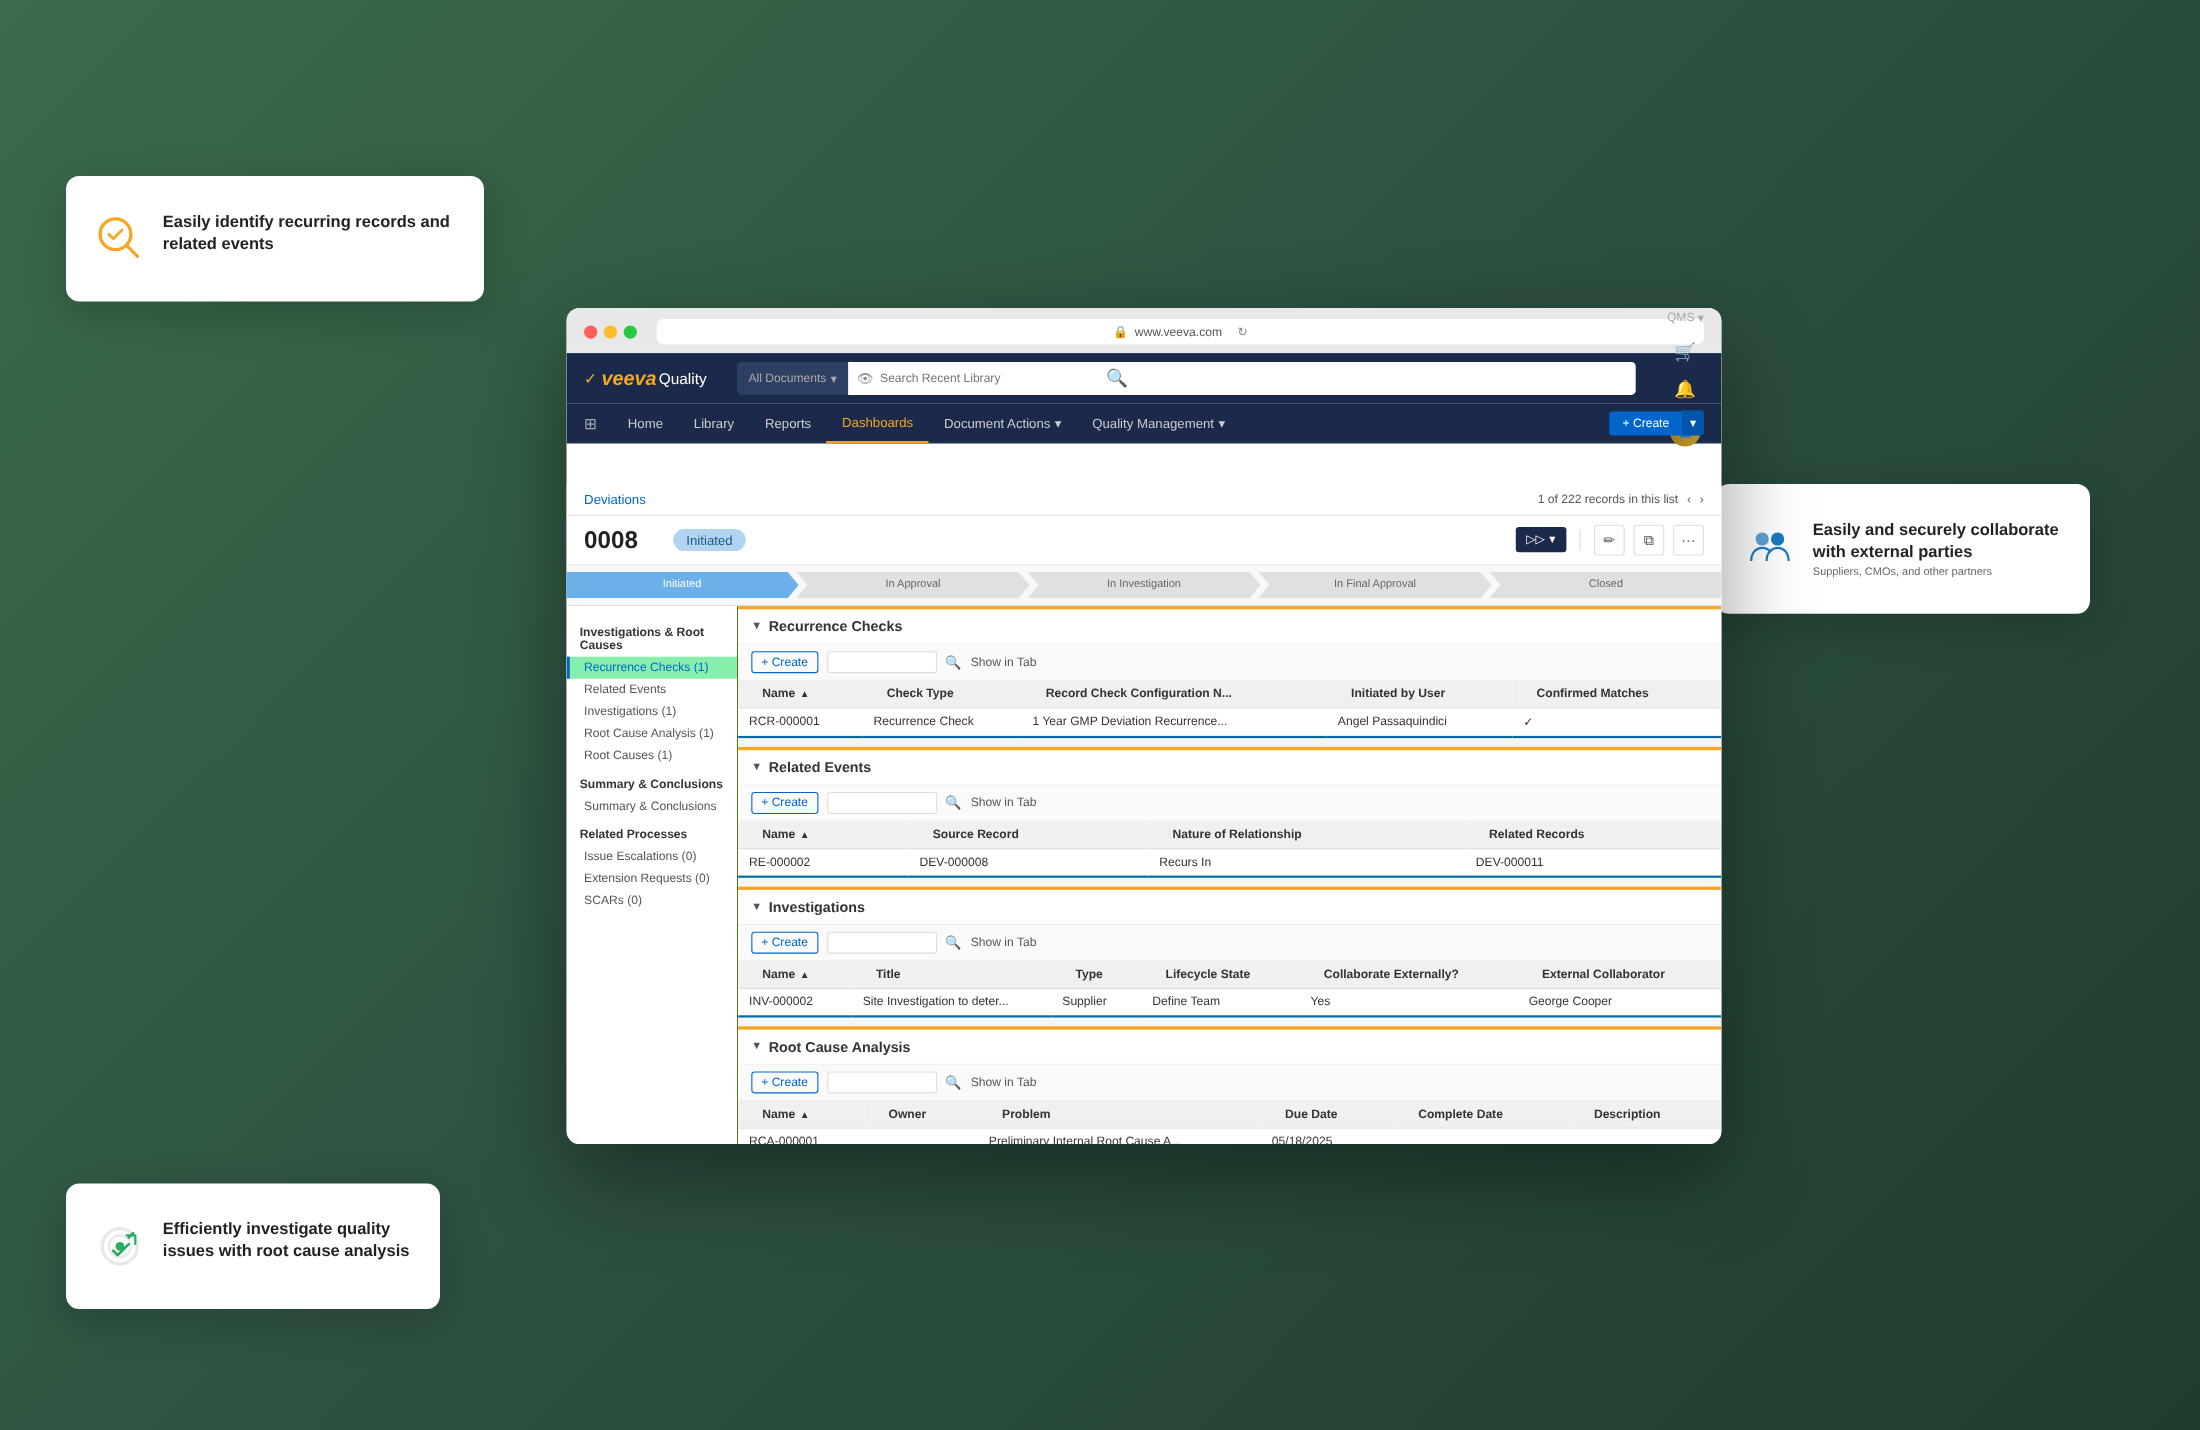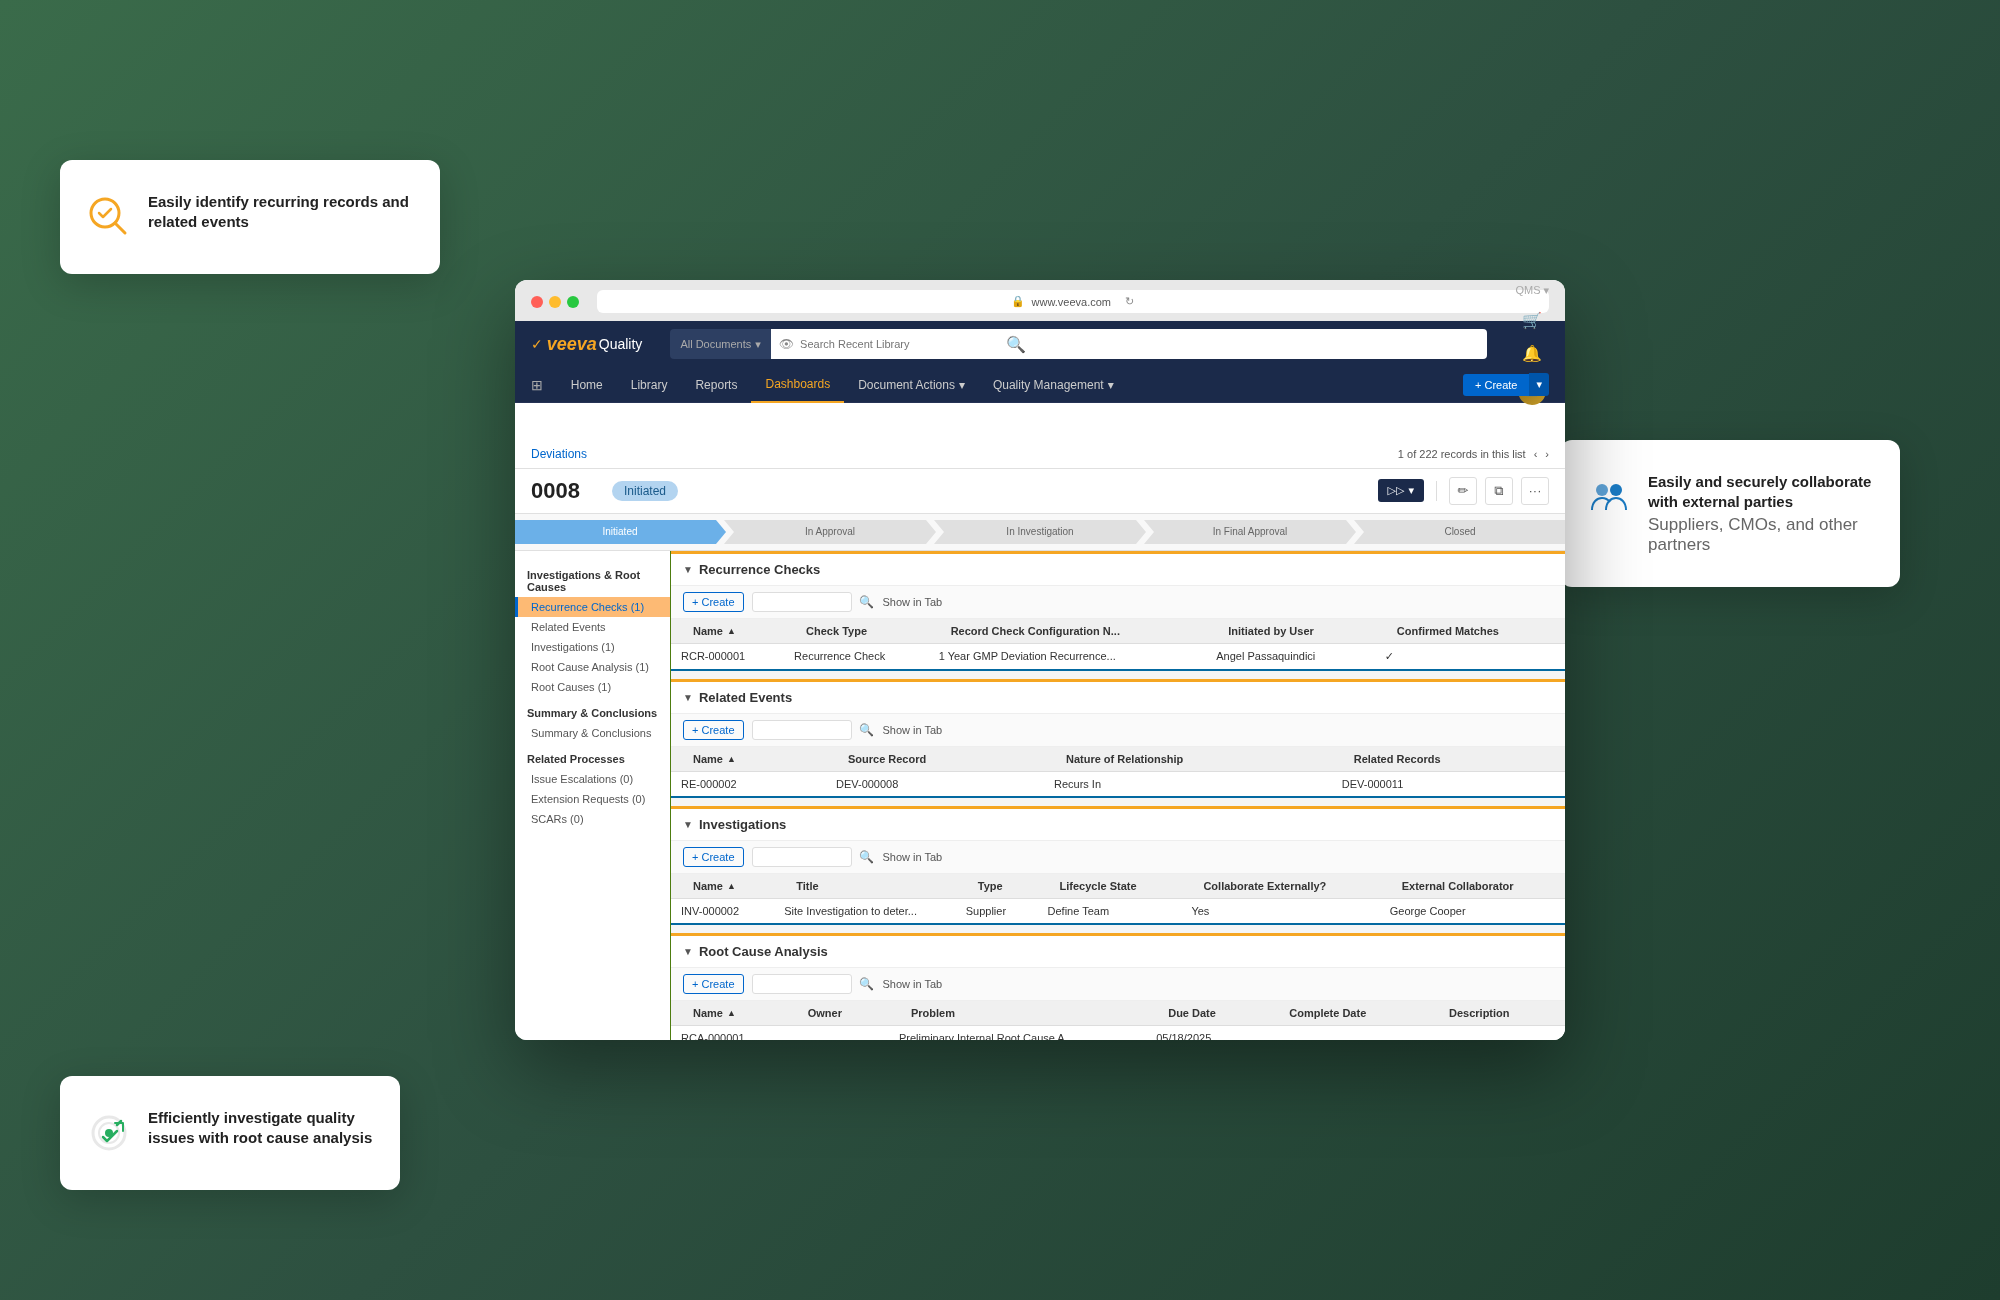"Suppliers, CMOs, and other partners" .card-subtitle { font-size: 17px -> 10px }
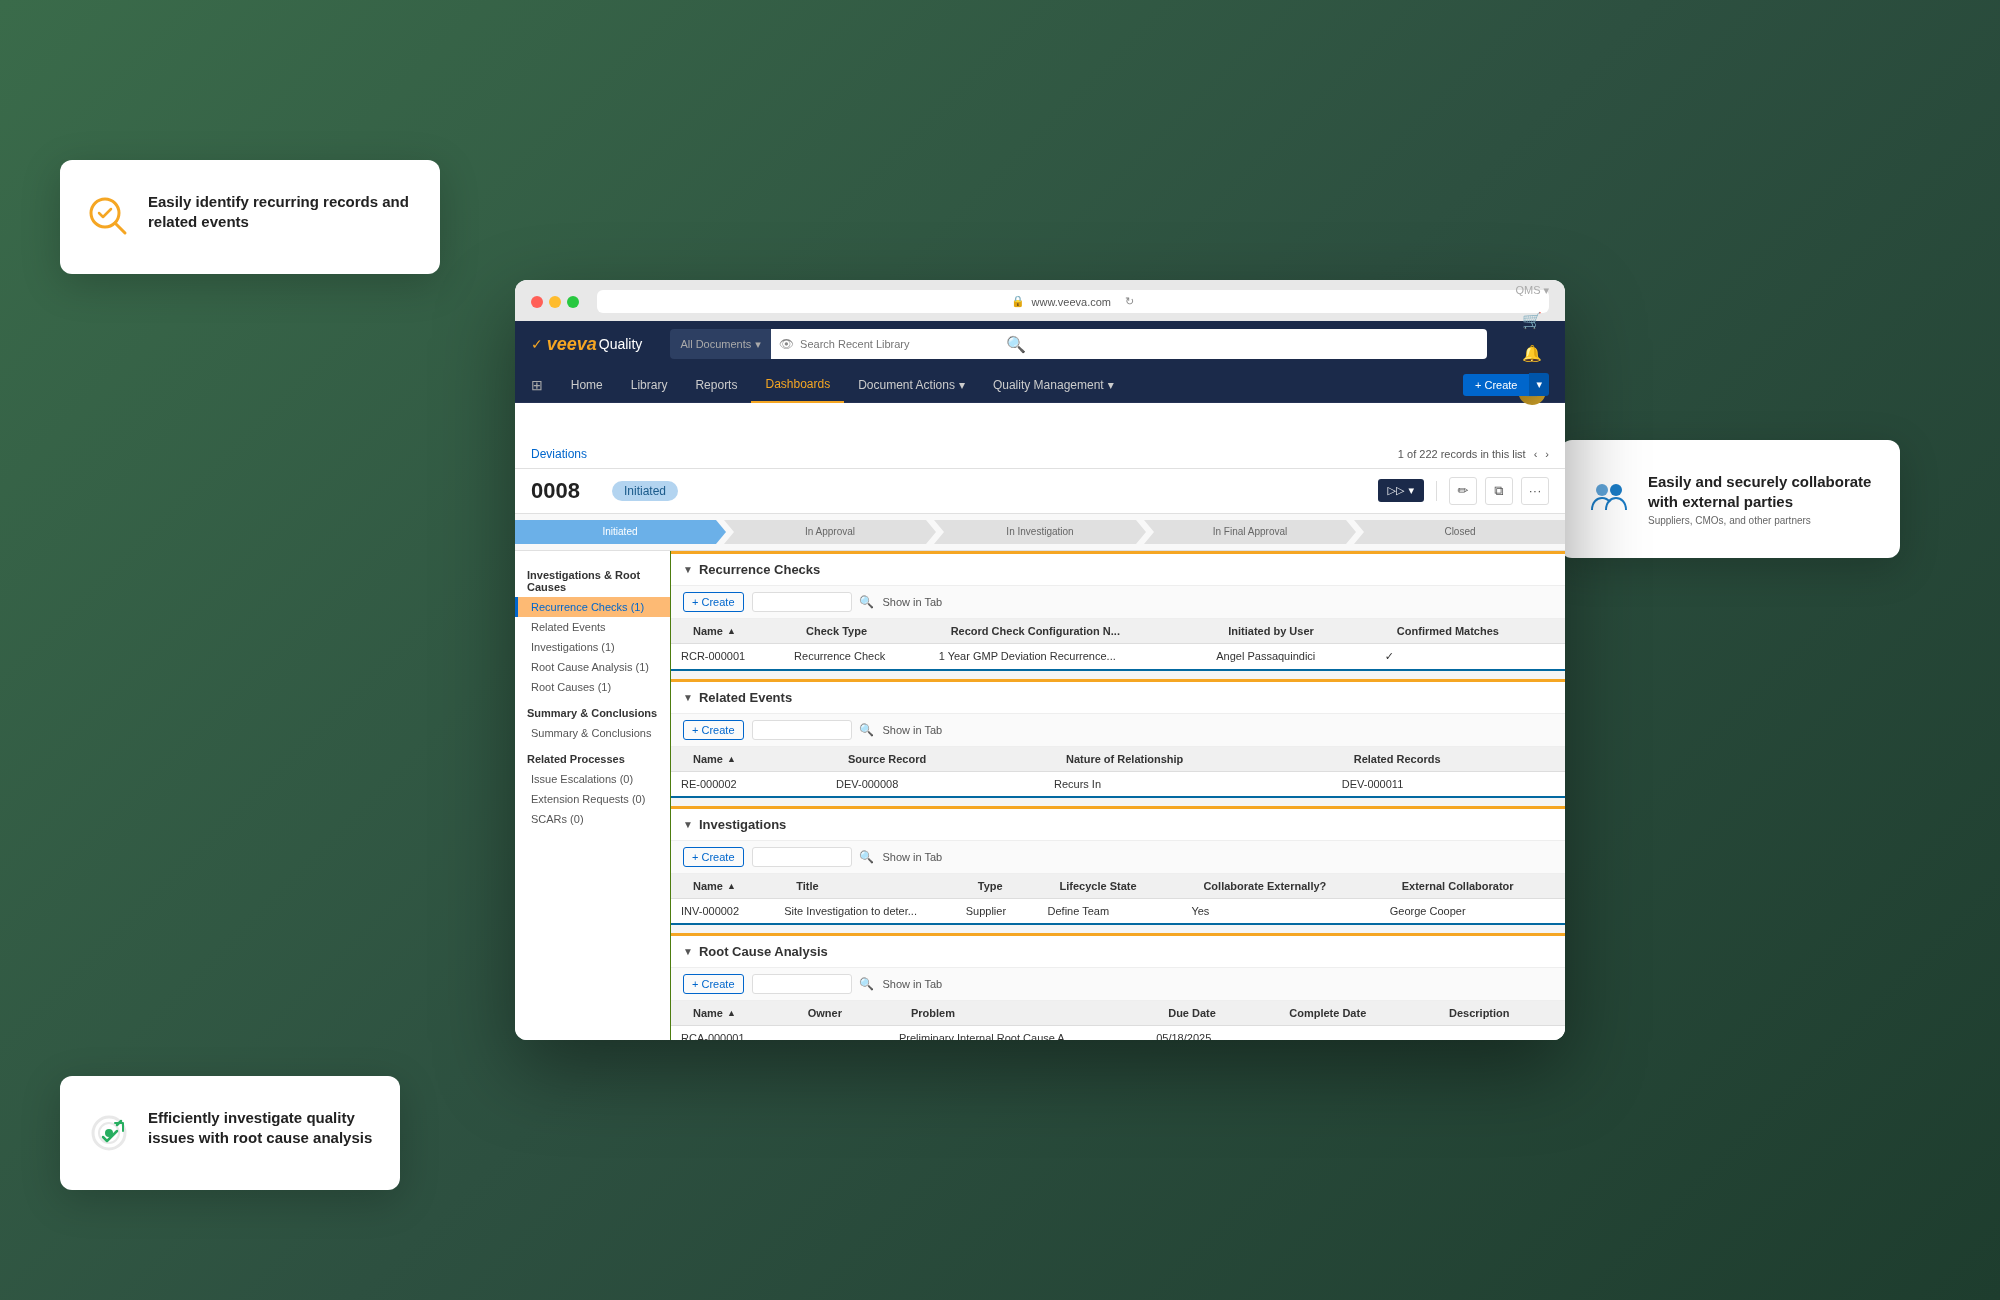"Recurrence Checks (1)" .sidebar-item.active { background: #fdba74 -> #86efac }
